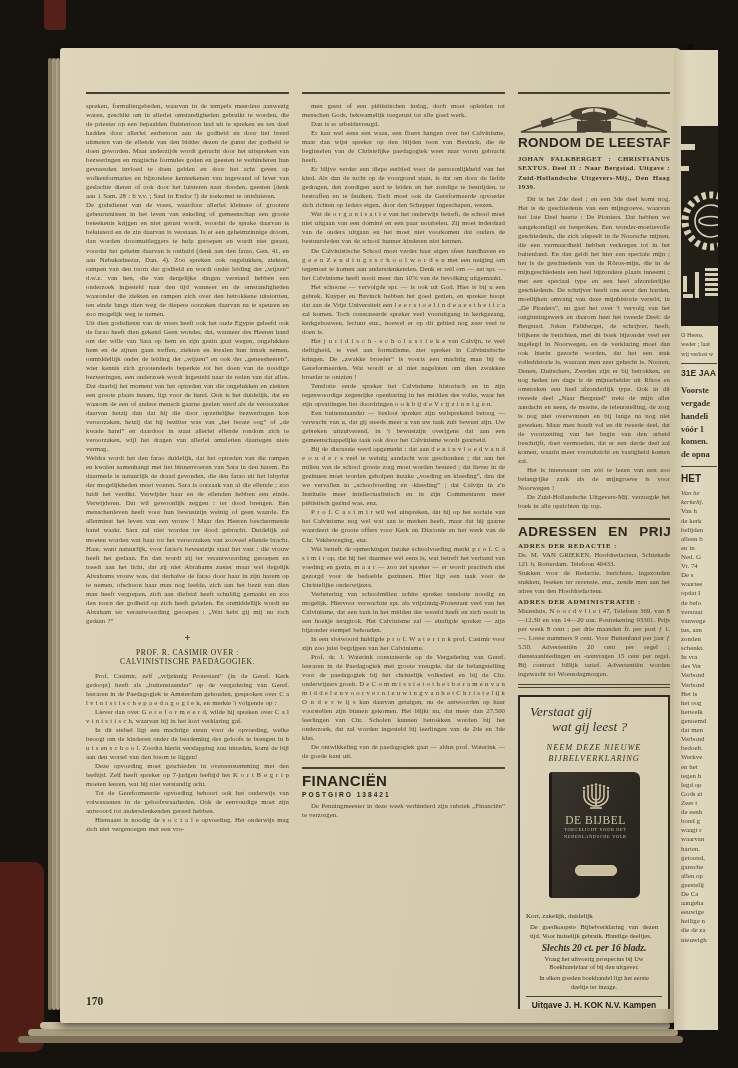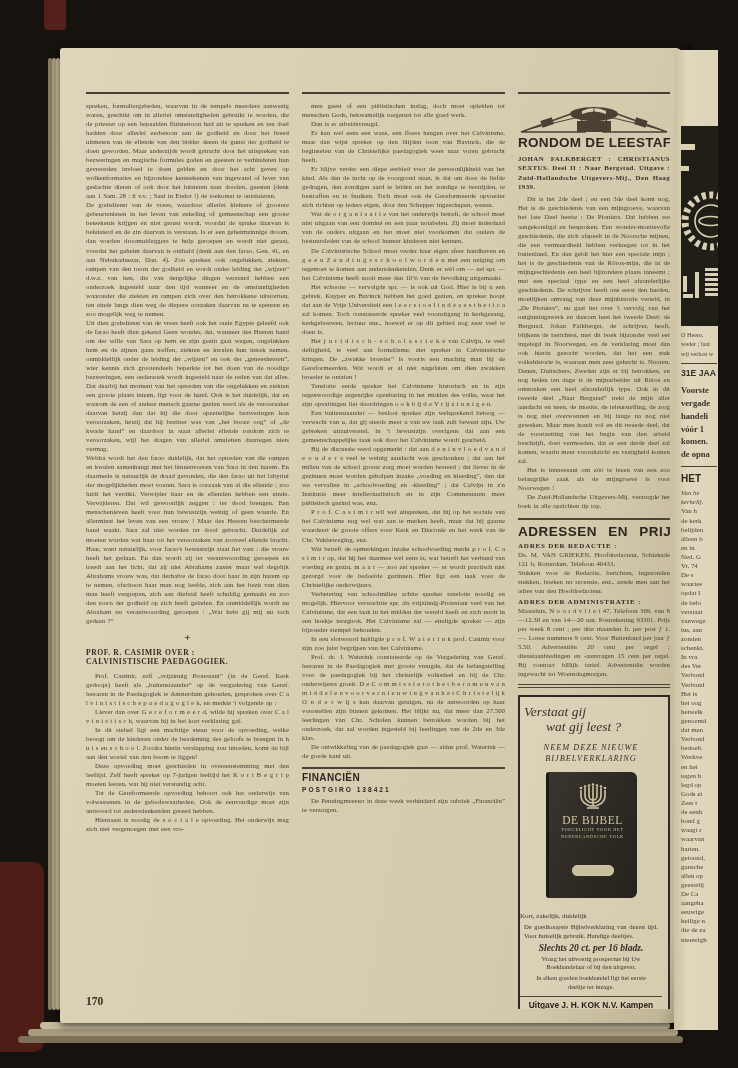"PROF. R. CASIMIR OVER :" .subhead { font-weight: bold -> normal; text-align: left -> center }
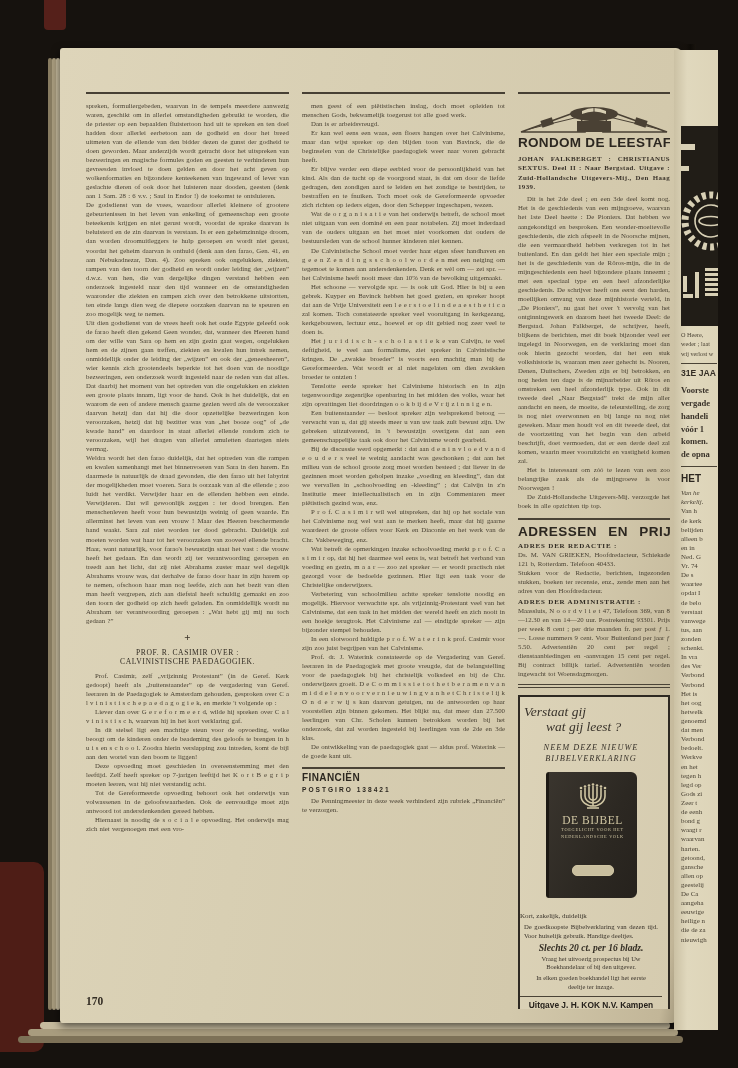"Verstaat gij" .ad-box { padding: 7px 6px 5px 0 -> 7px 6px 5px 6px }
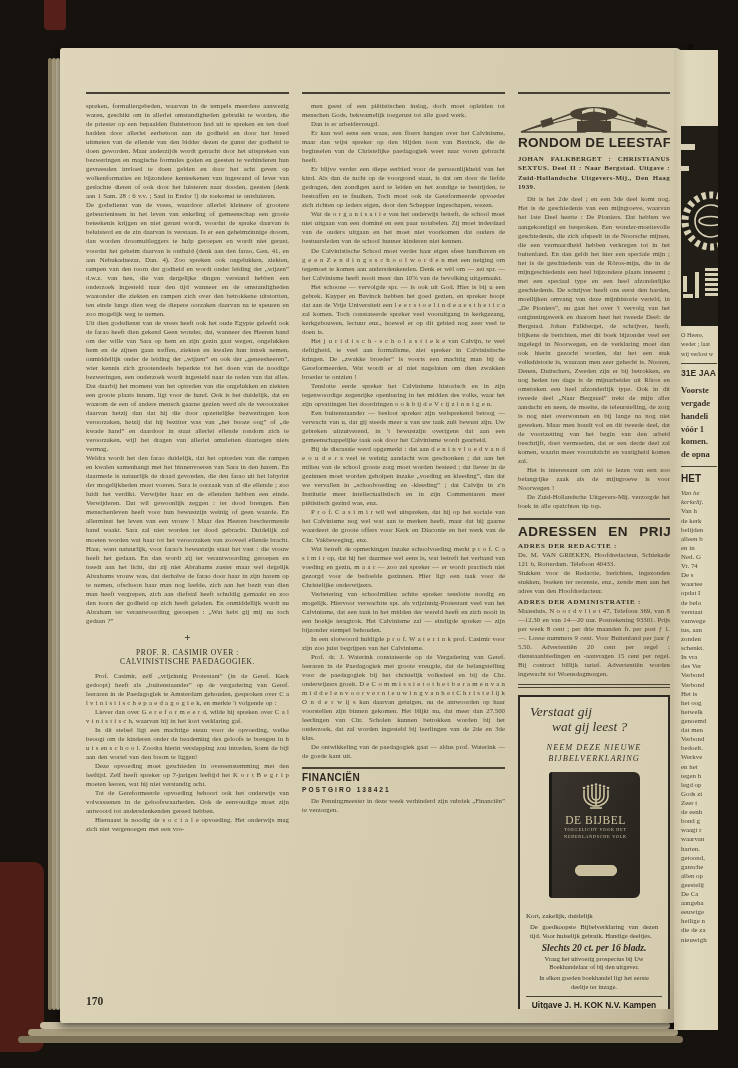"FINANCIËN" .fin-title { font-size: 10px -> 15px }
